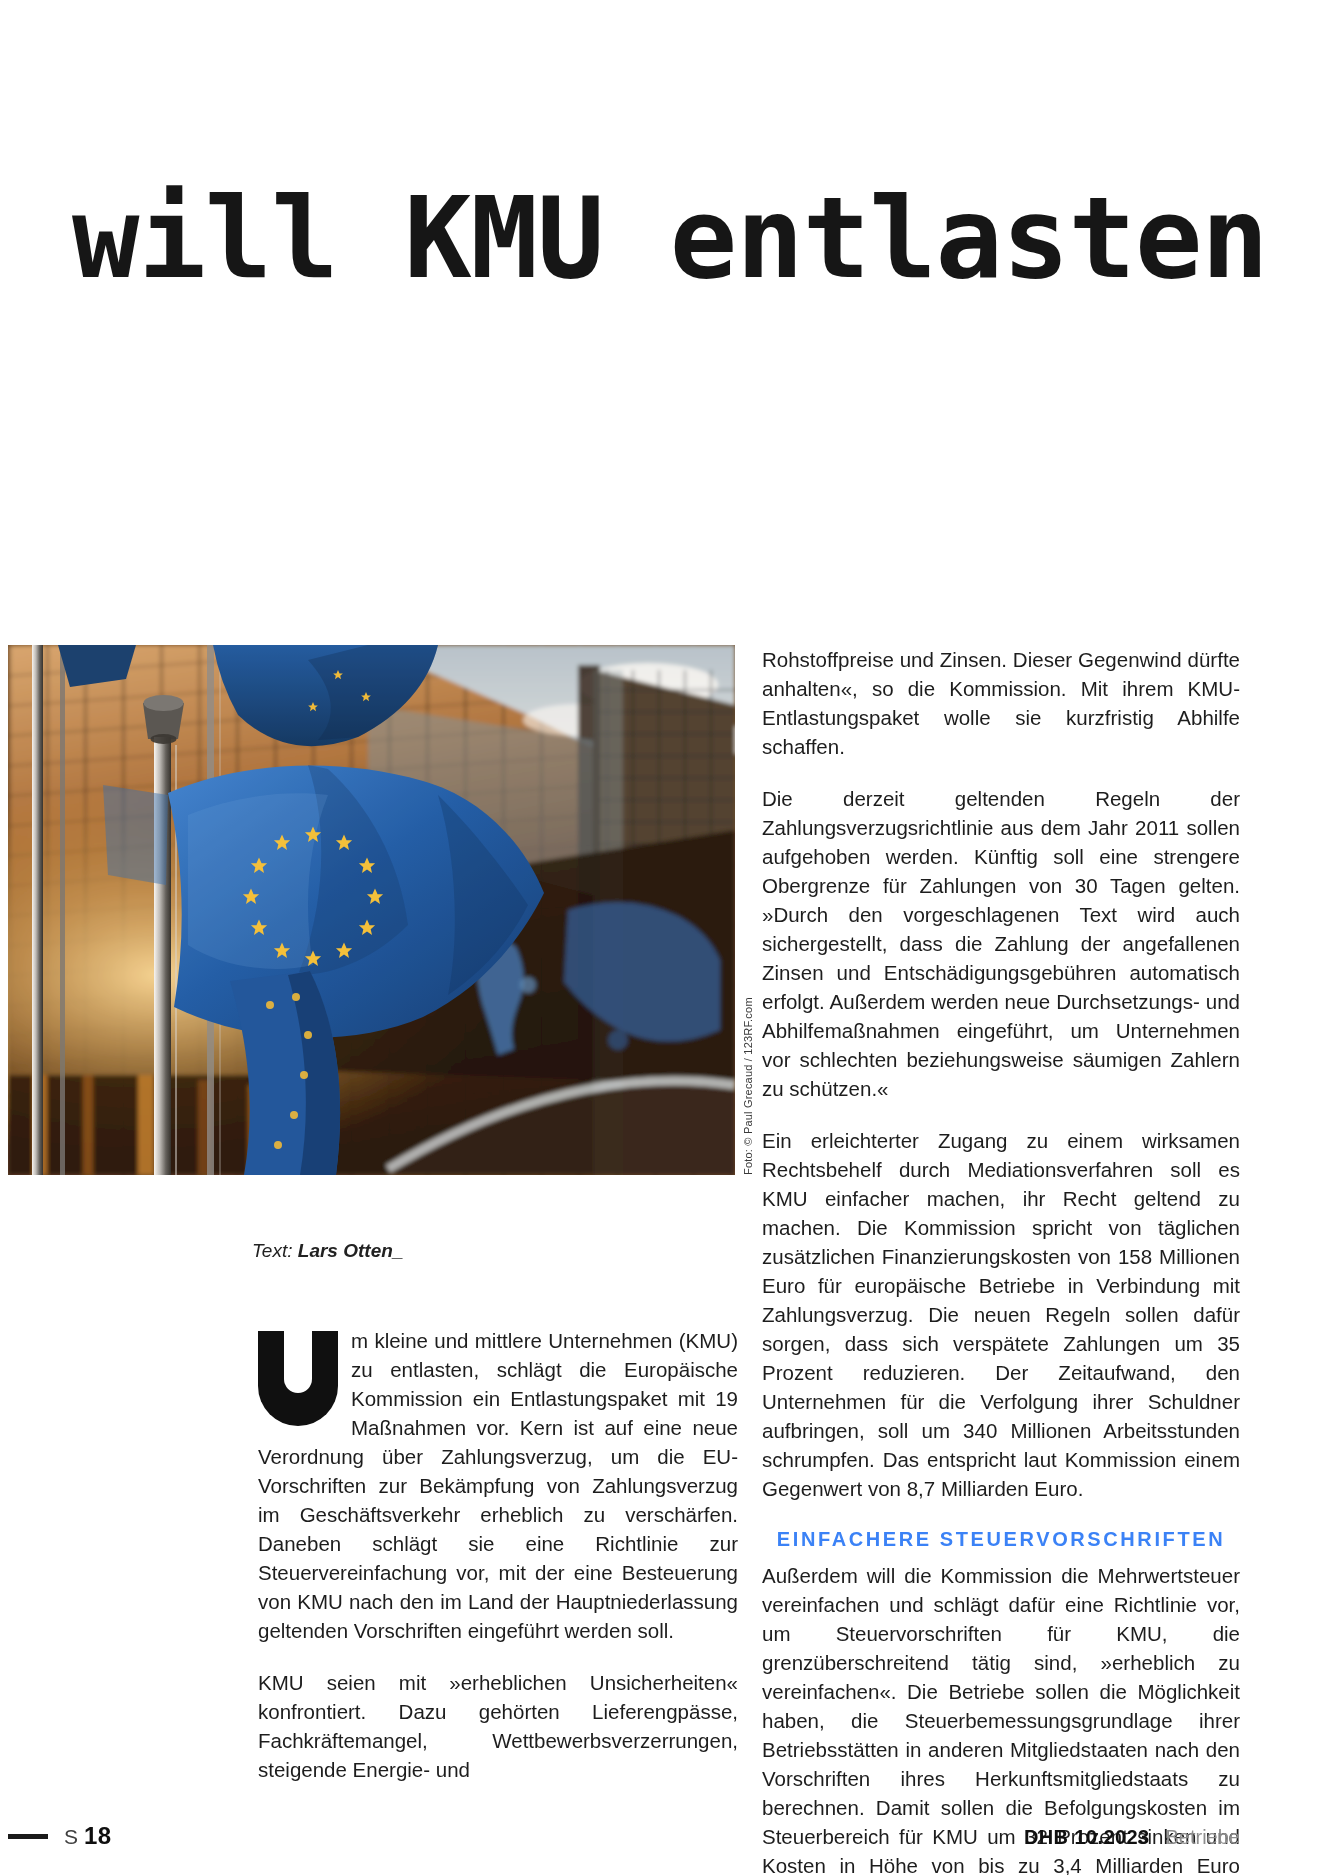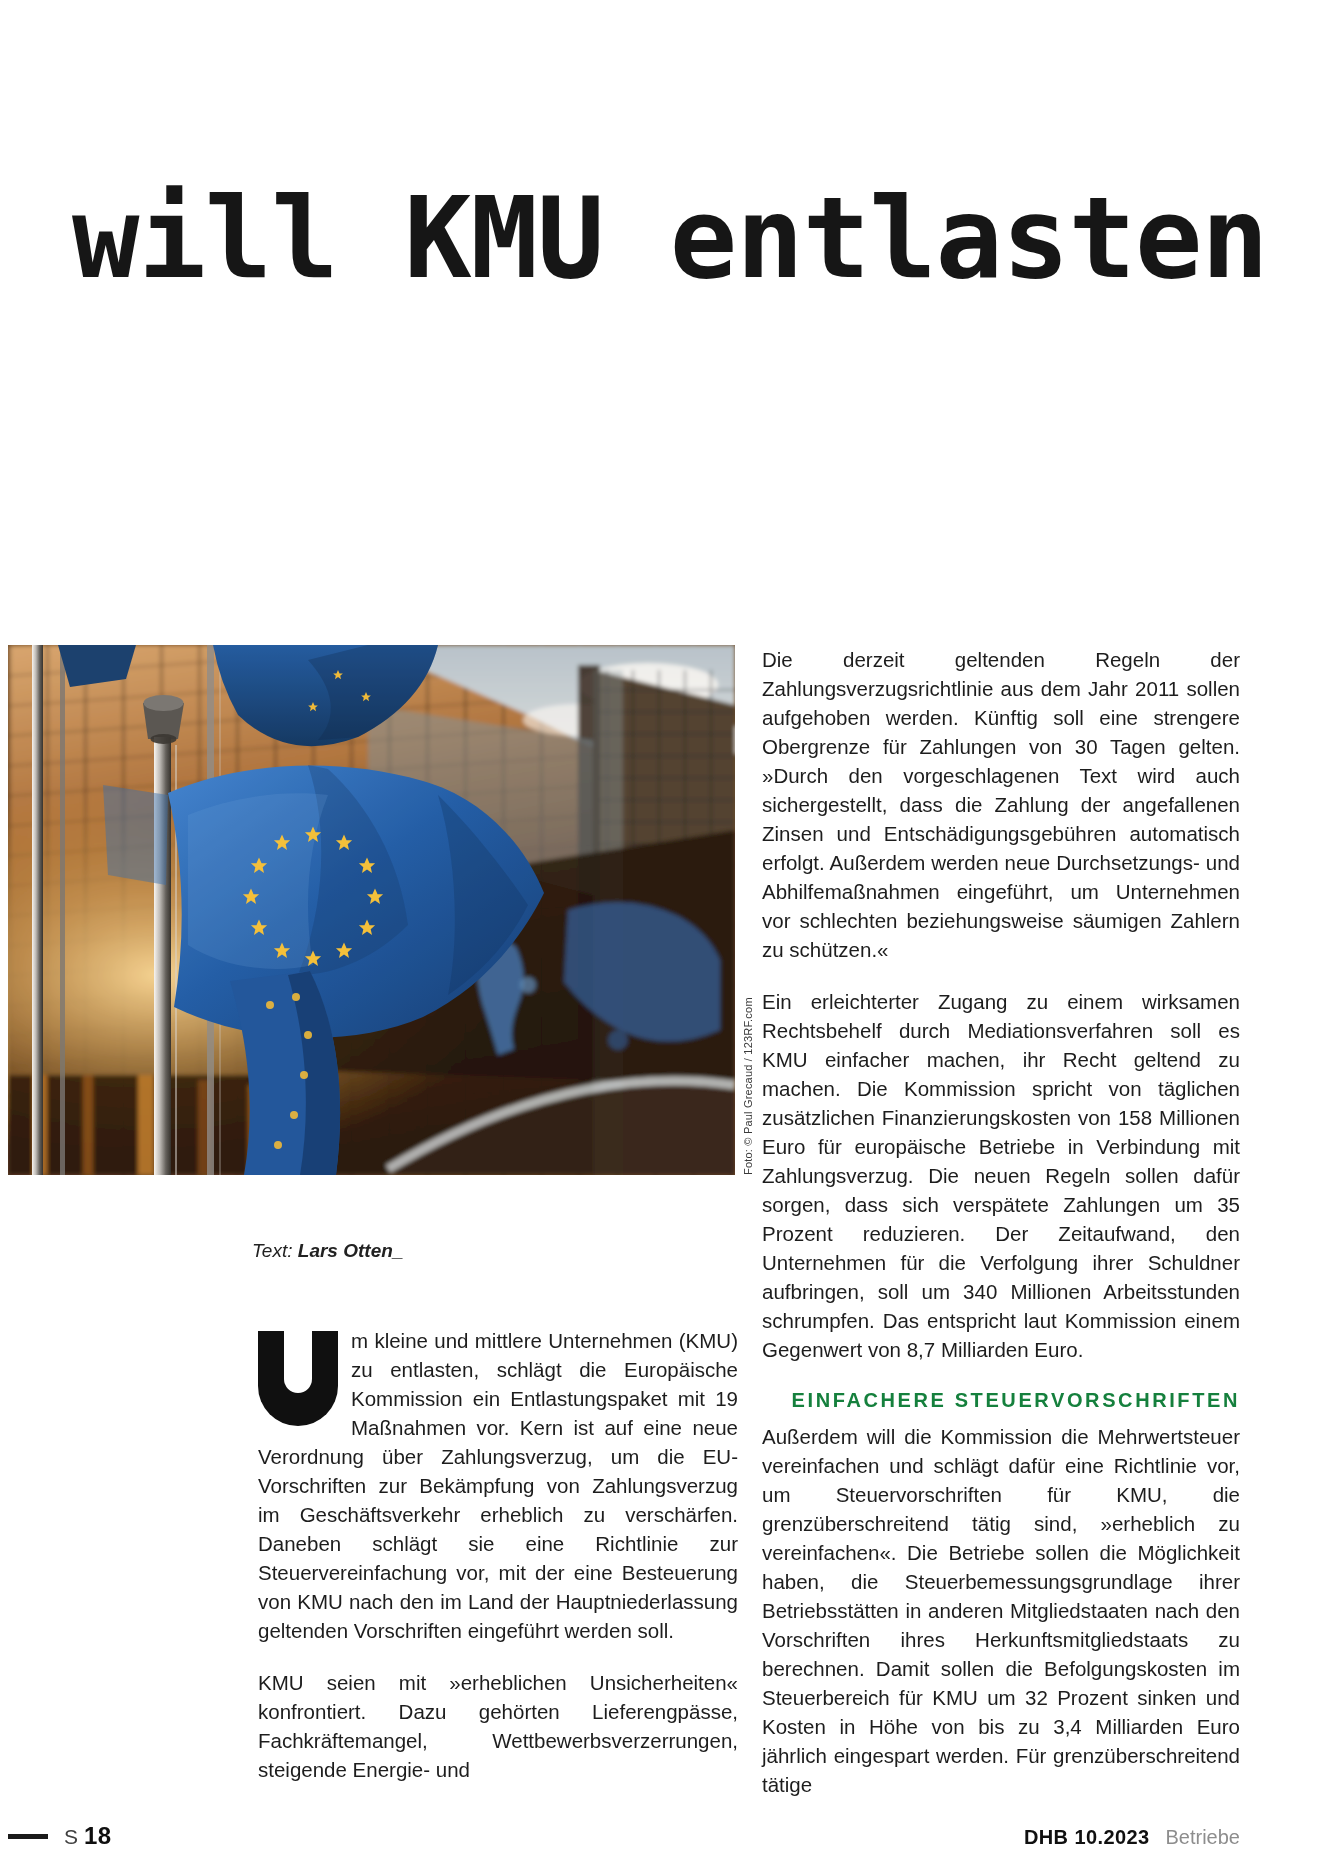"Rohstoffpreise und Zinsen. Dieser" p { html: none -> <p>Rohstoffpreise und Zinsen. Dieser Gegenwind dürfte anhalten«, so die Kommission. Mit ihrem KMU-Entlastungspaket wolle sie kurzfristig Abhilfe schaffen.</p> }
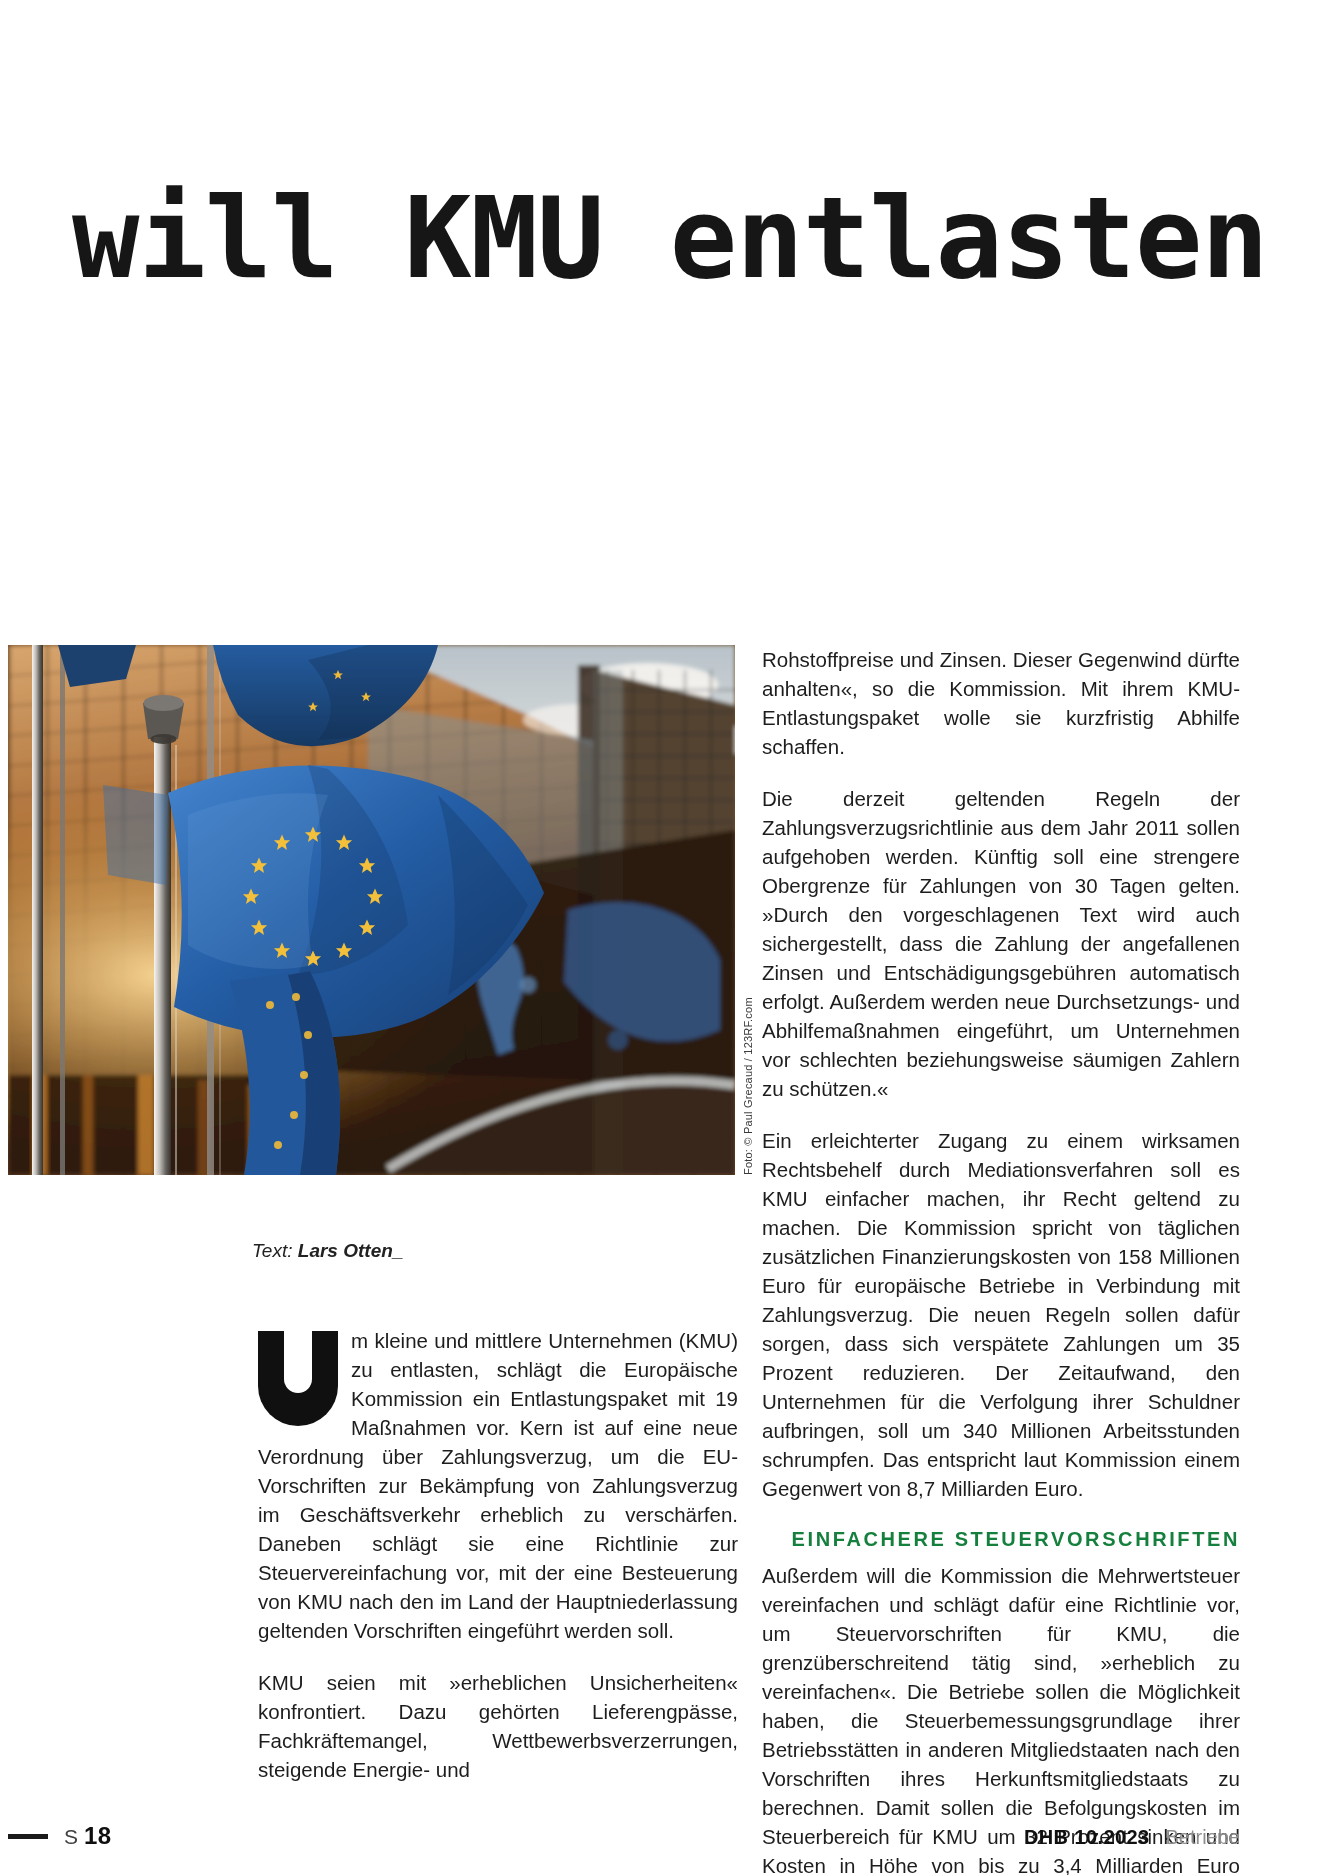"EINFACHERE STEUERVORSCHRIFTEN" .section-heading { color: #15803d -> #3b82f6; text-align: right -> center }
